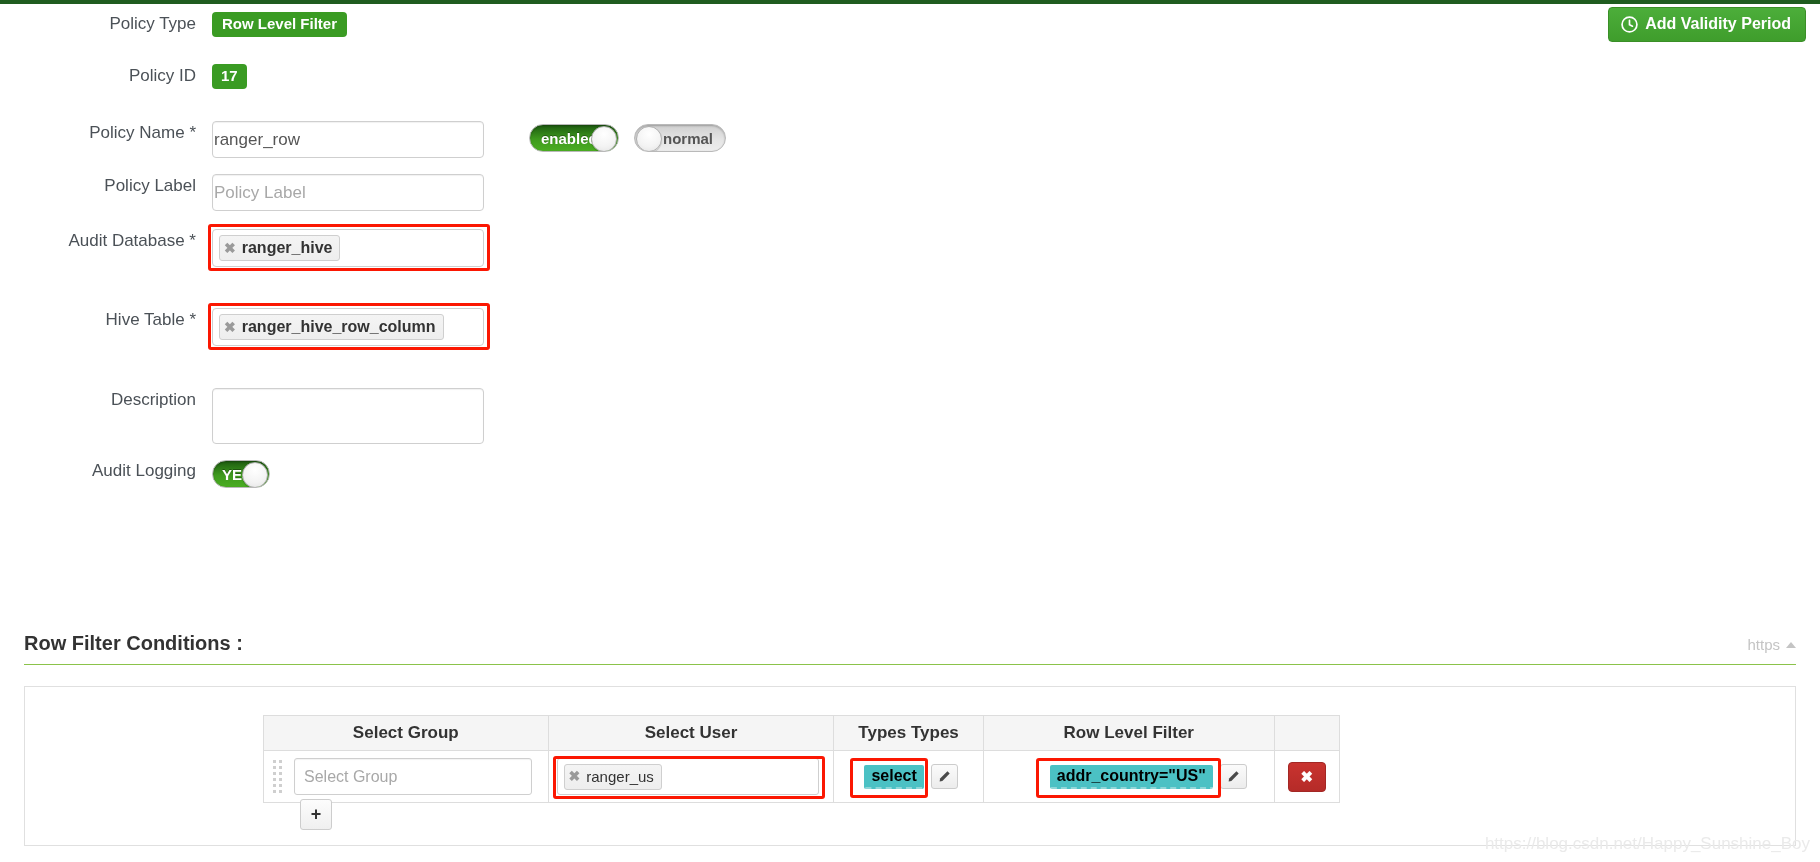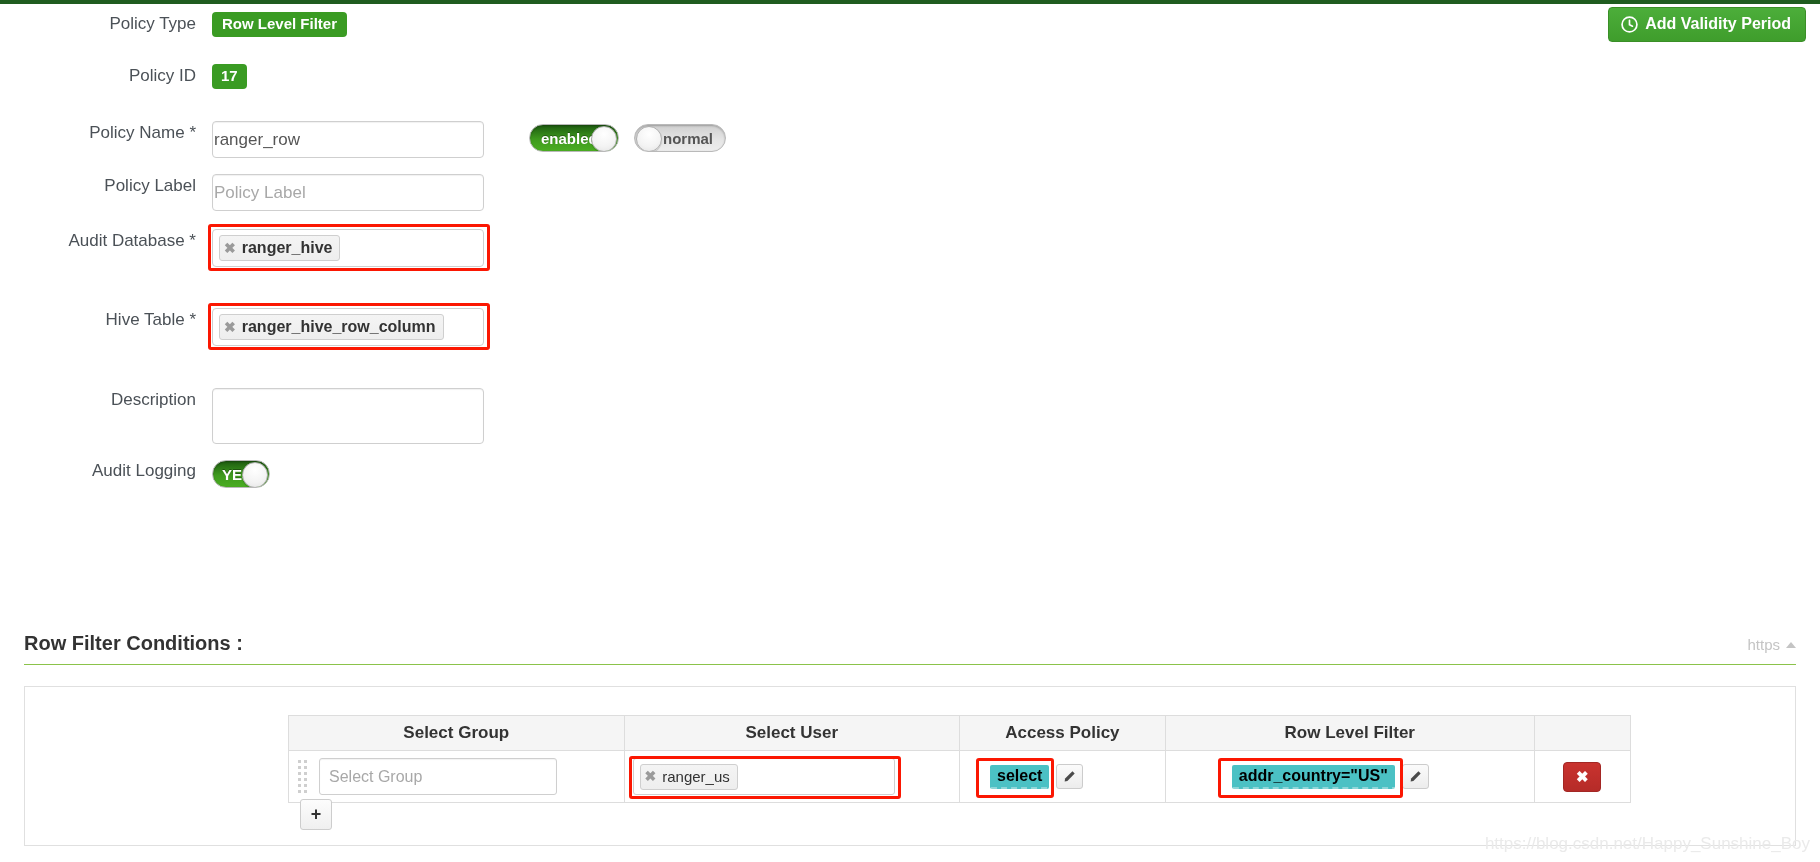"Select Group" table.cond { left: 263px -> 238px; width: 1343px -> 1077px }
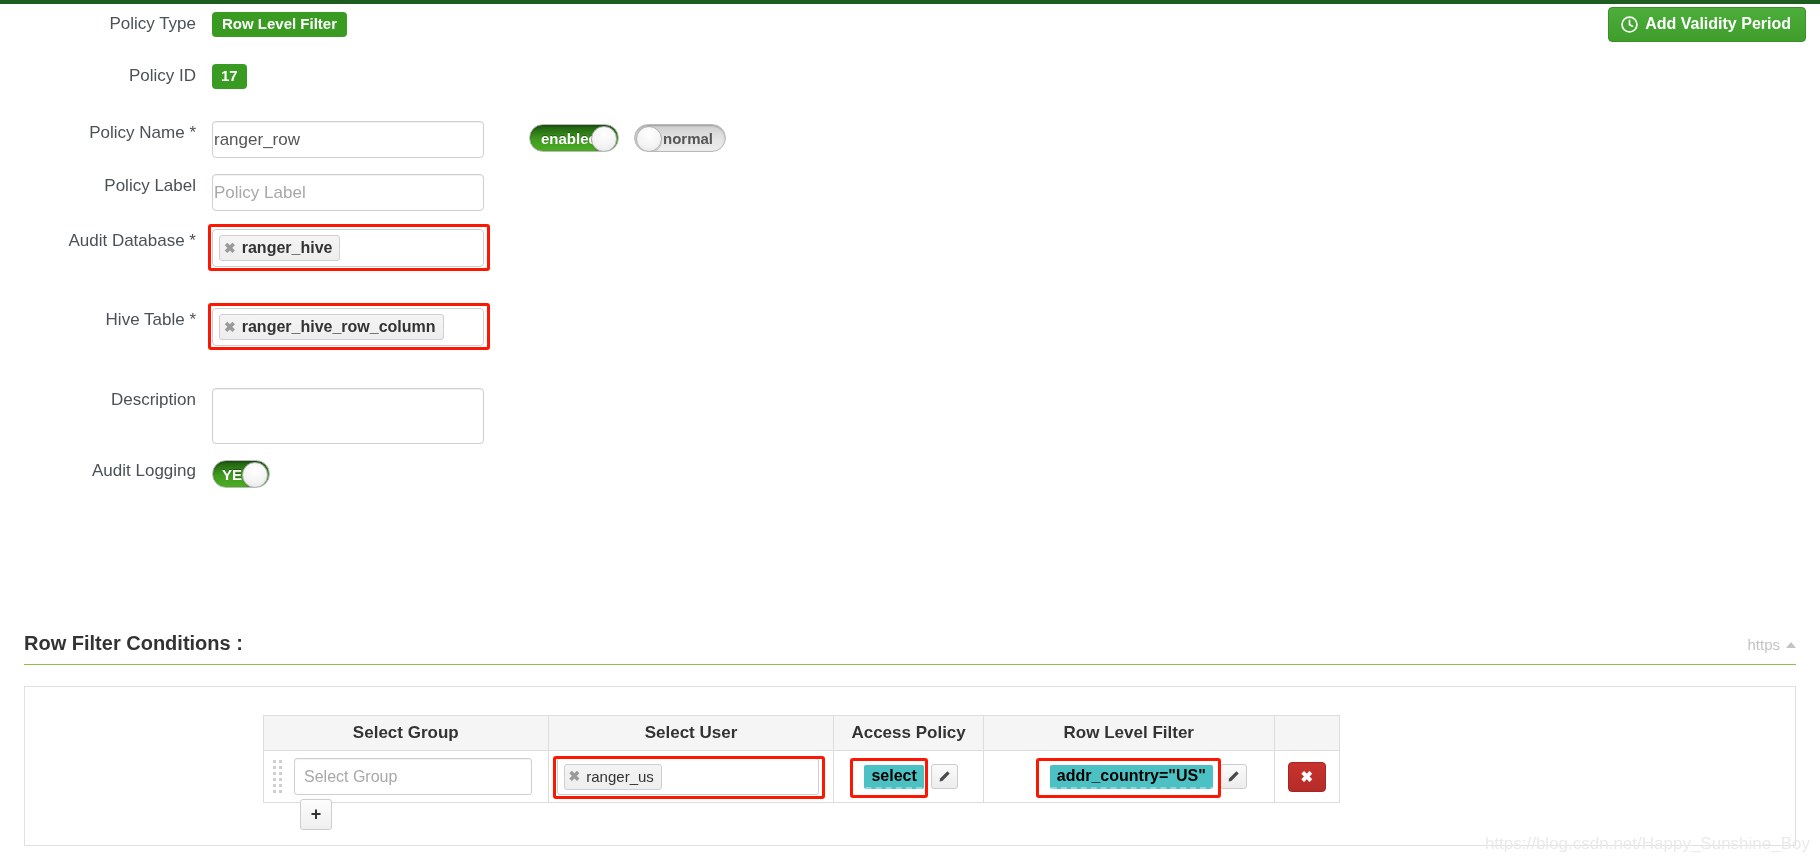"Access Policy" th.col-access { text: Access Policy -> Types Types }
